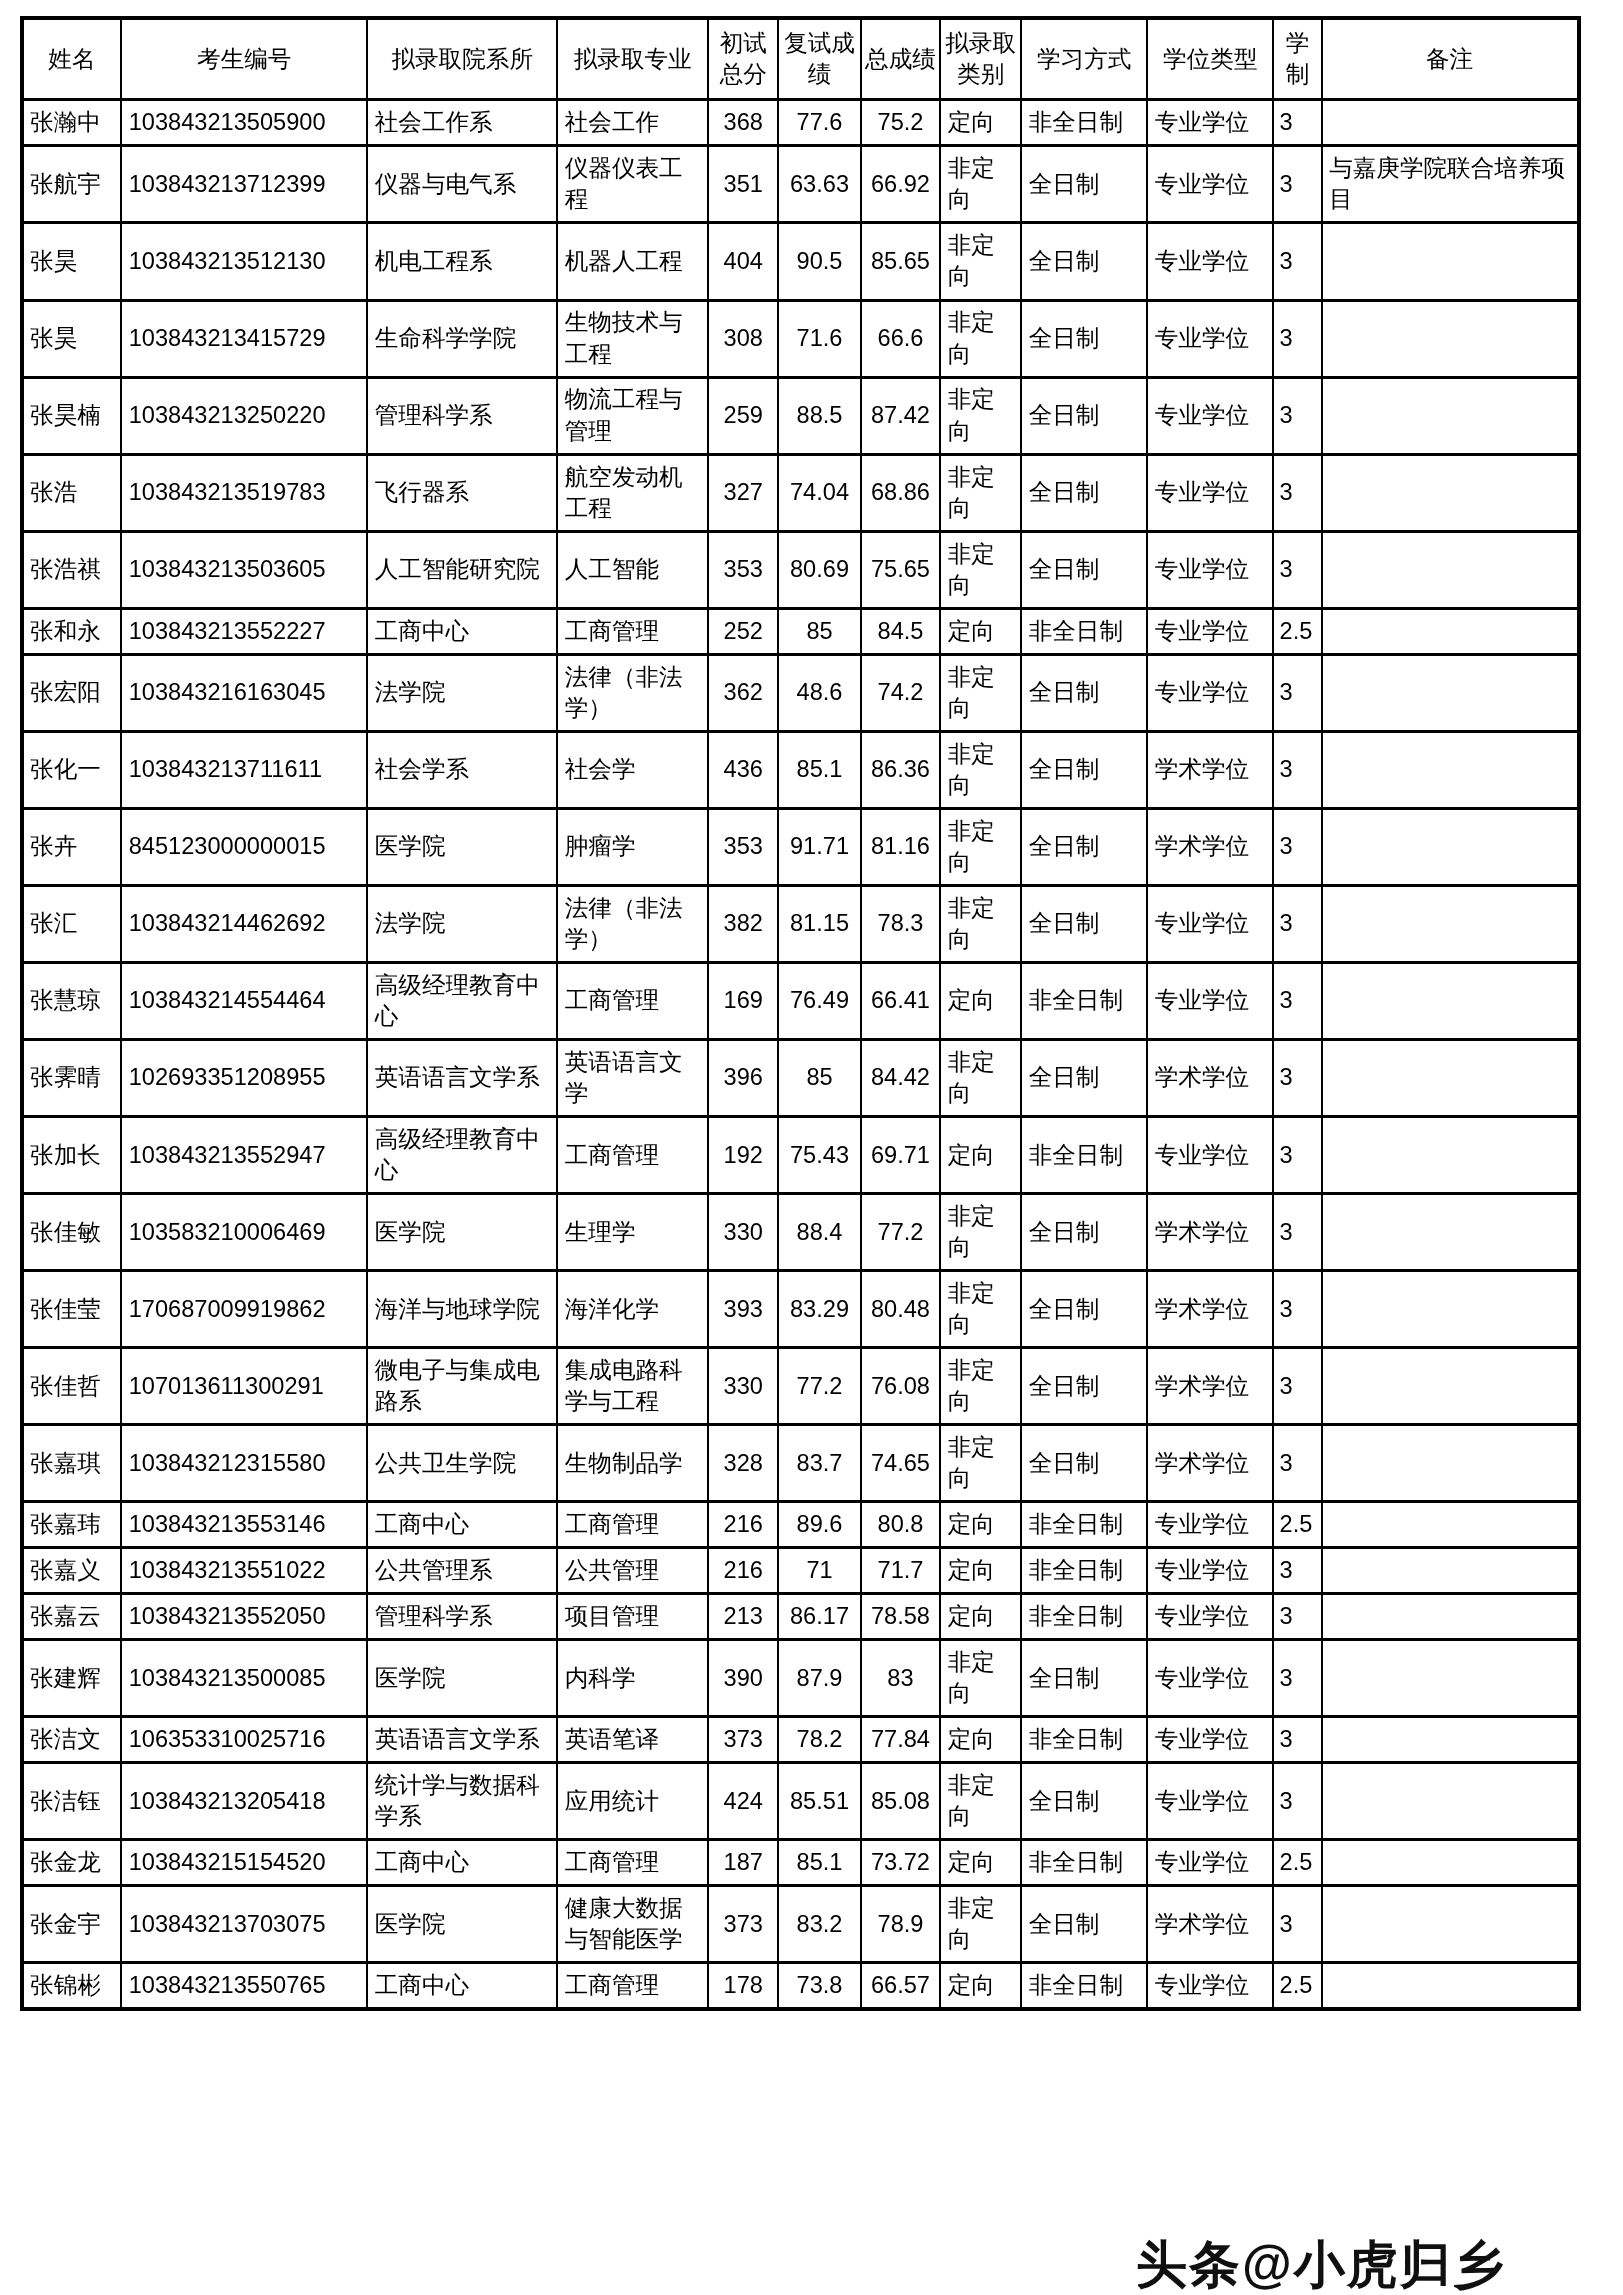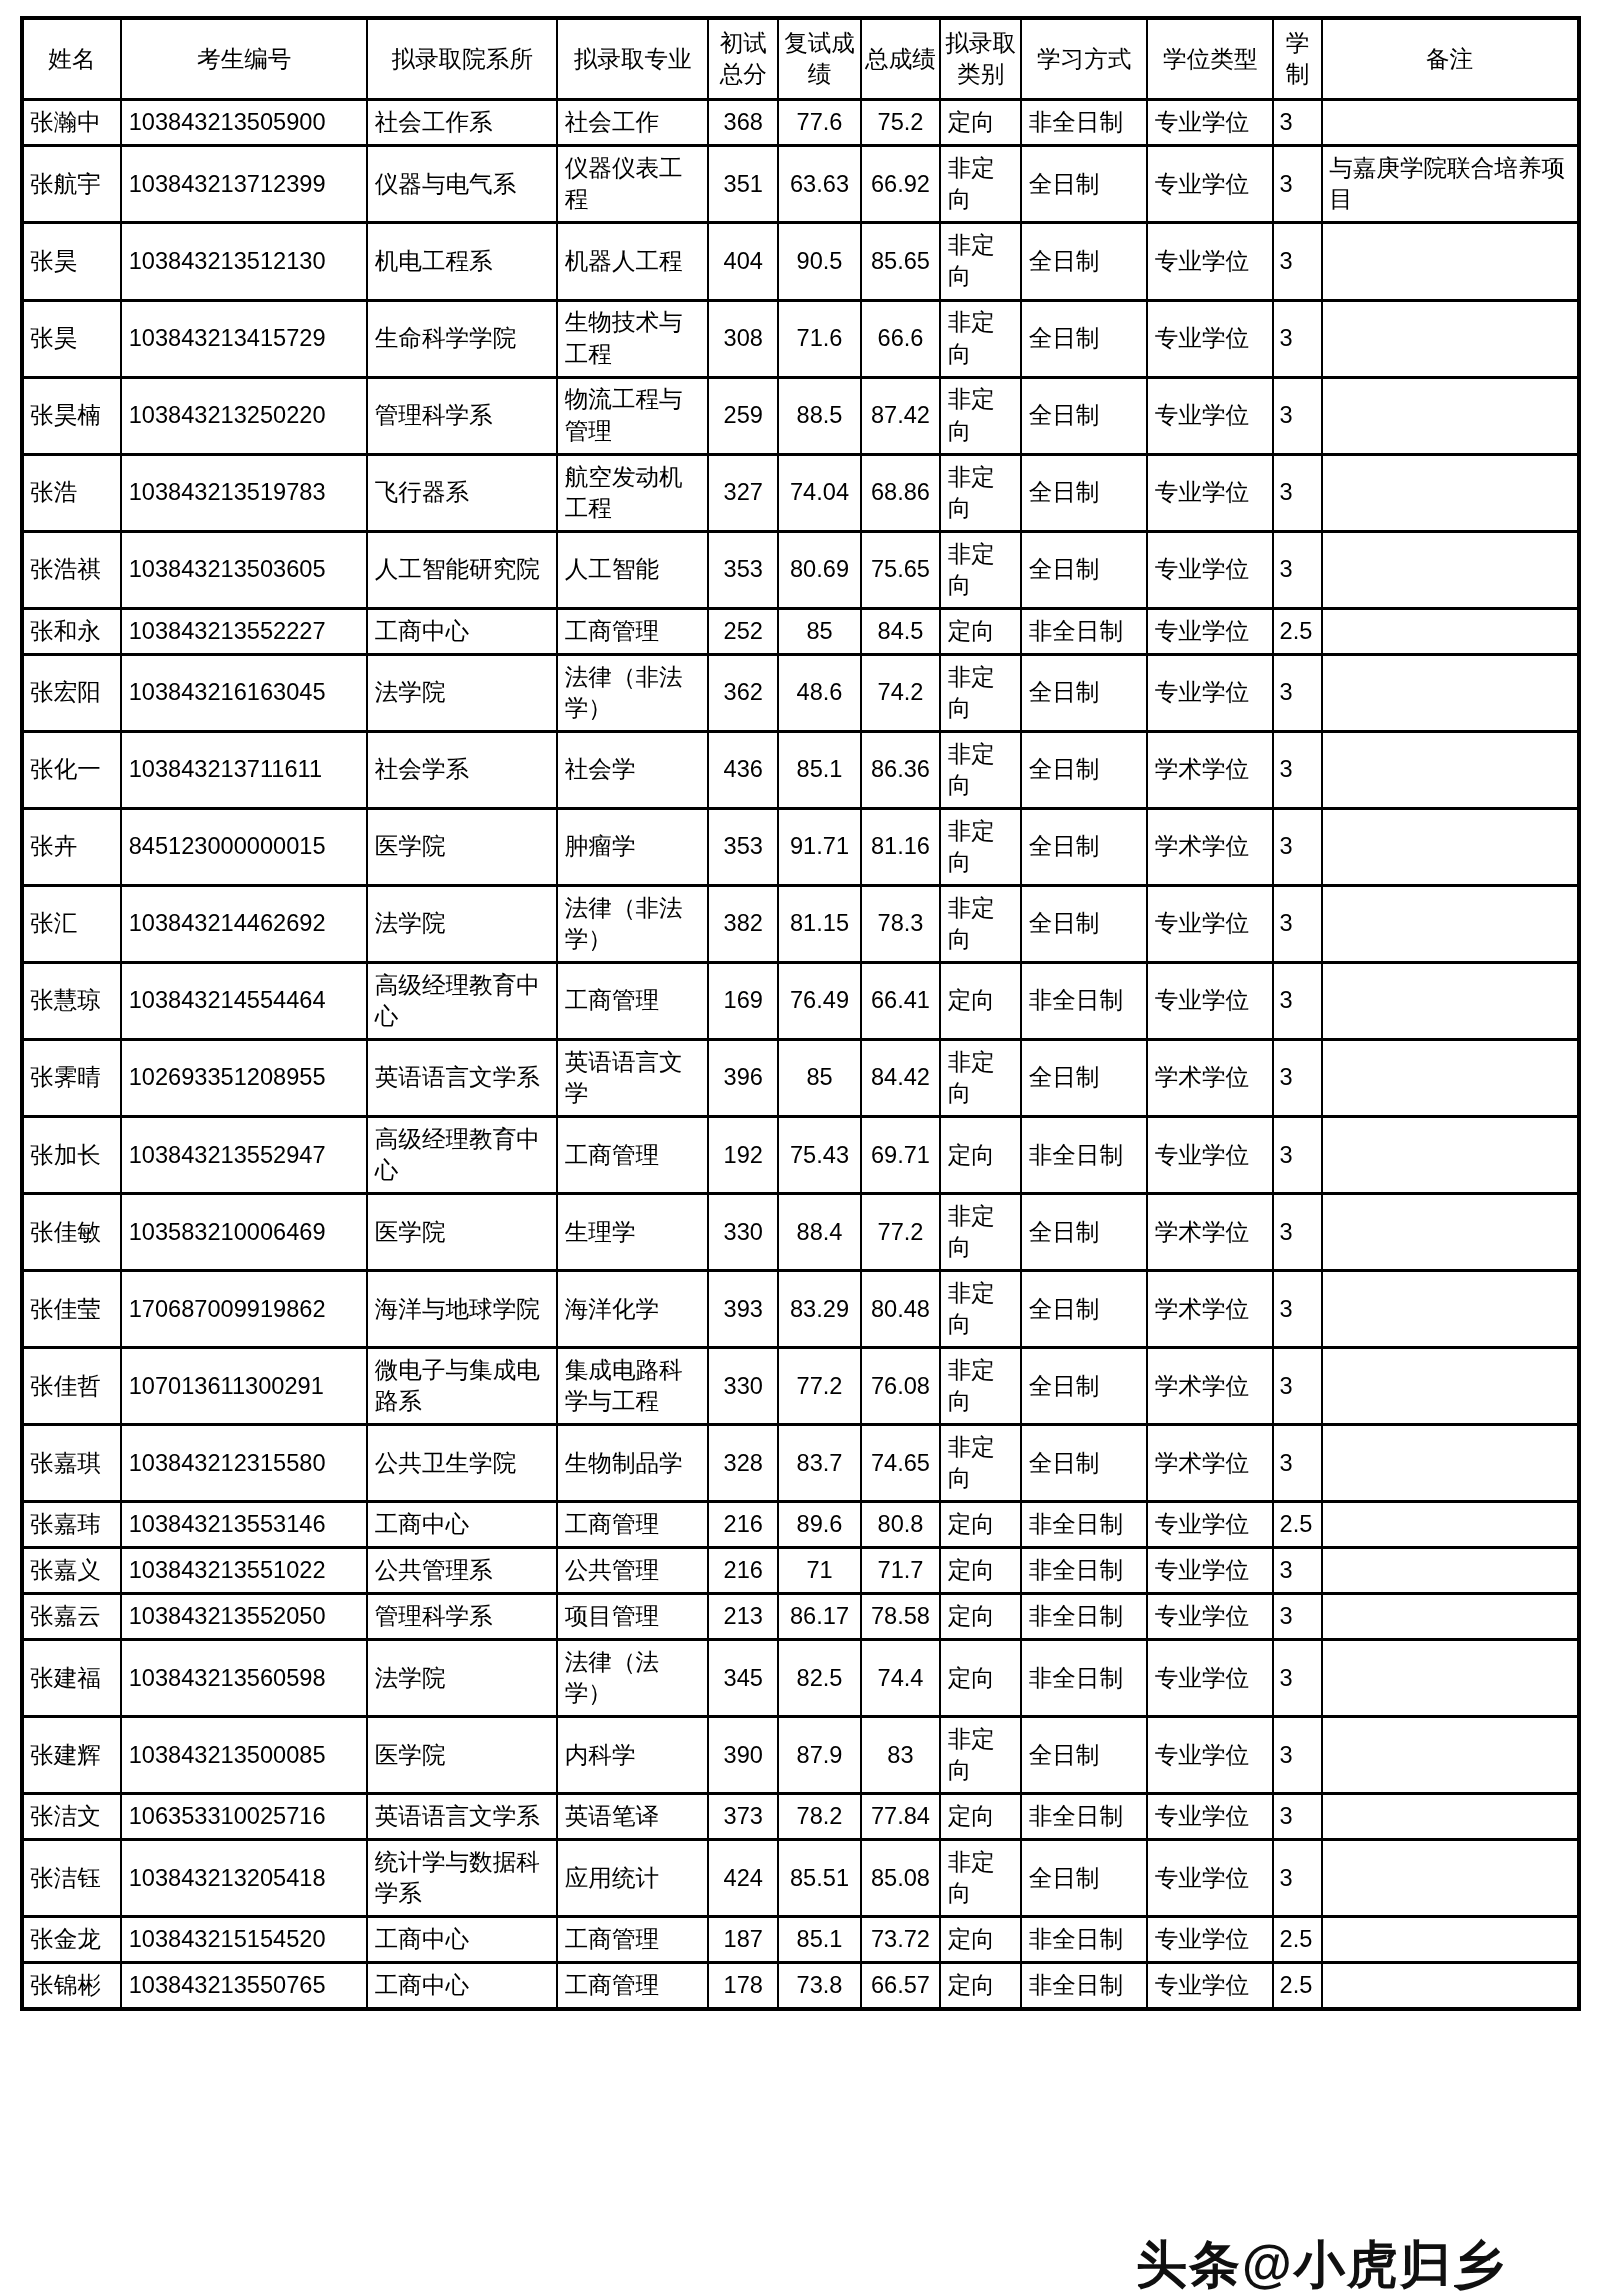"张建福" tr { html: <tr> <td>张建福</td> <td>103843213560598</td> <td>法学院</td> <td>法律（法学）</td> <td>345</td> <td>82.5</td> <td>74.4</td> <td>定向</td> <td>非全日制</td> <td>专业学位</td> <td>3</td> <td></td> </tr> -> none }
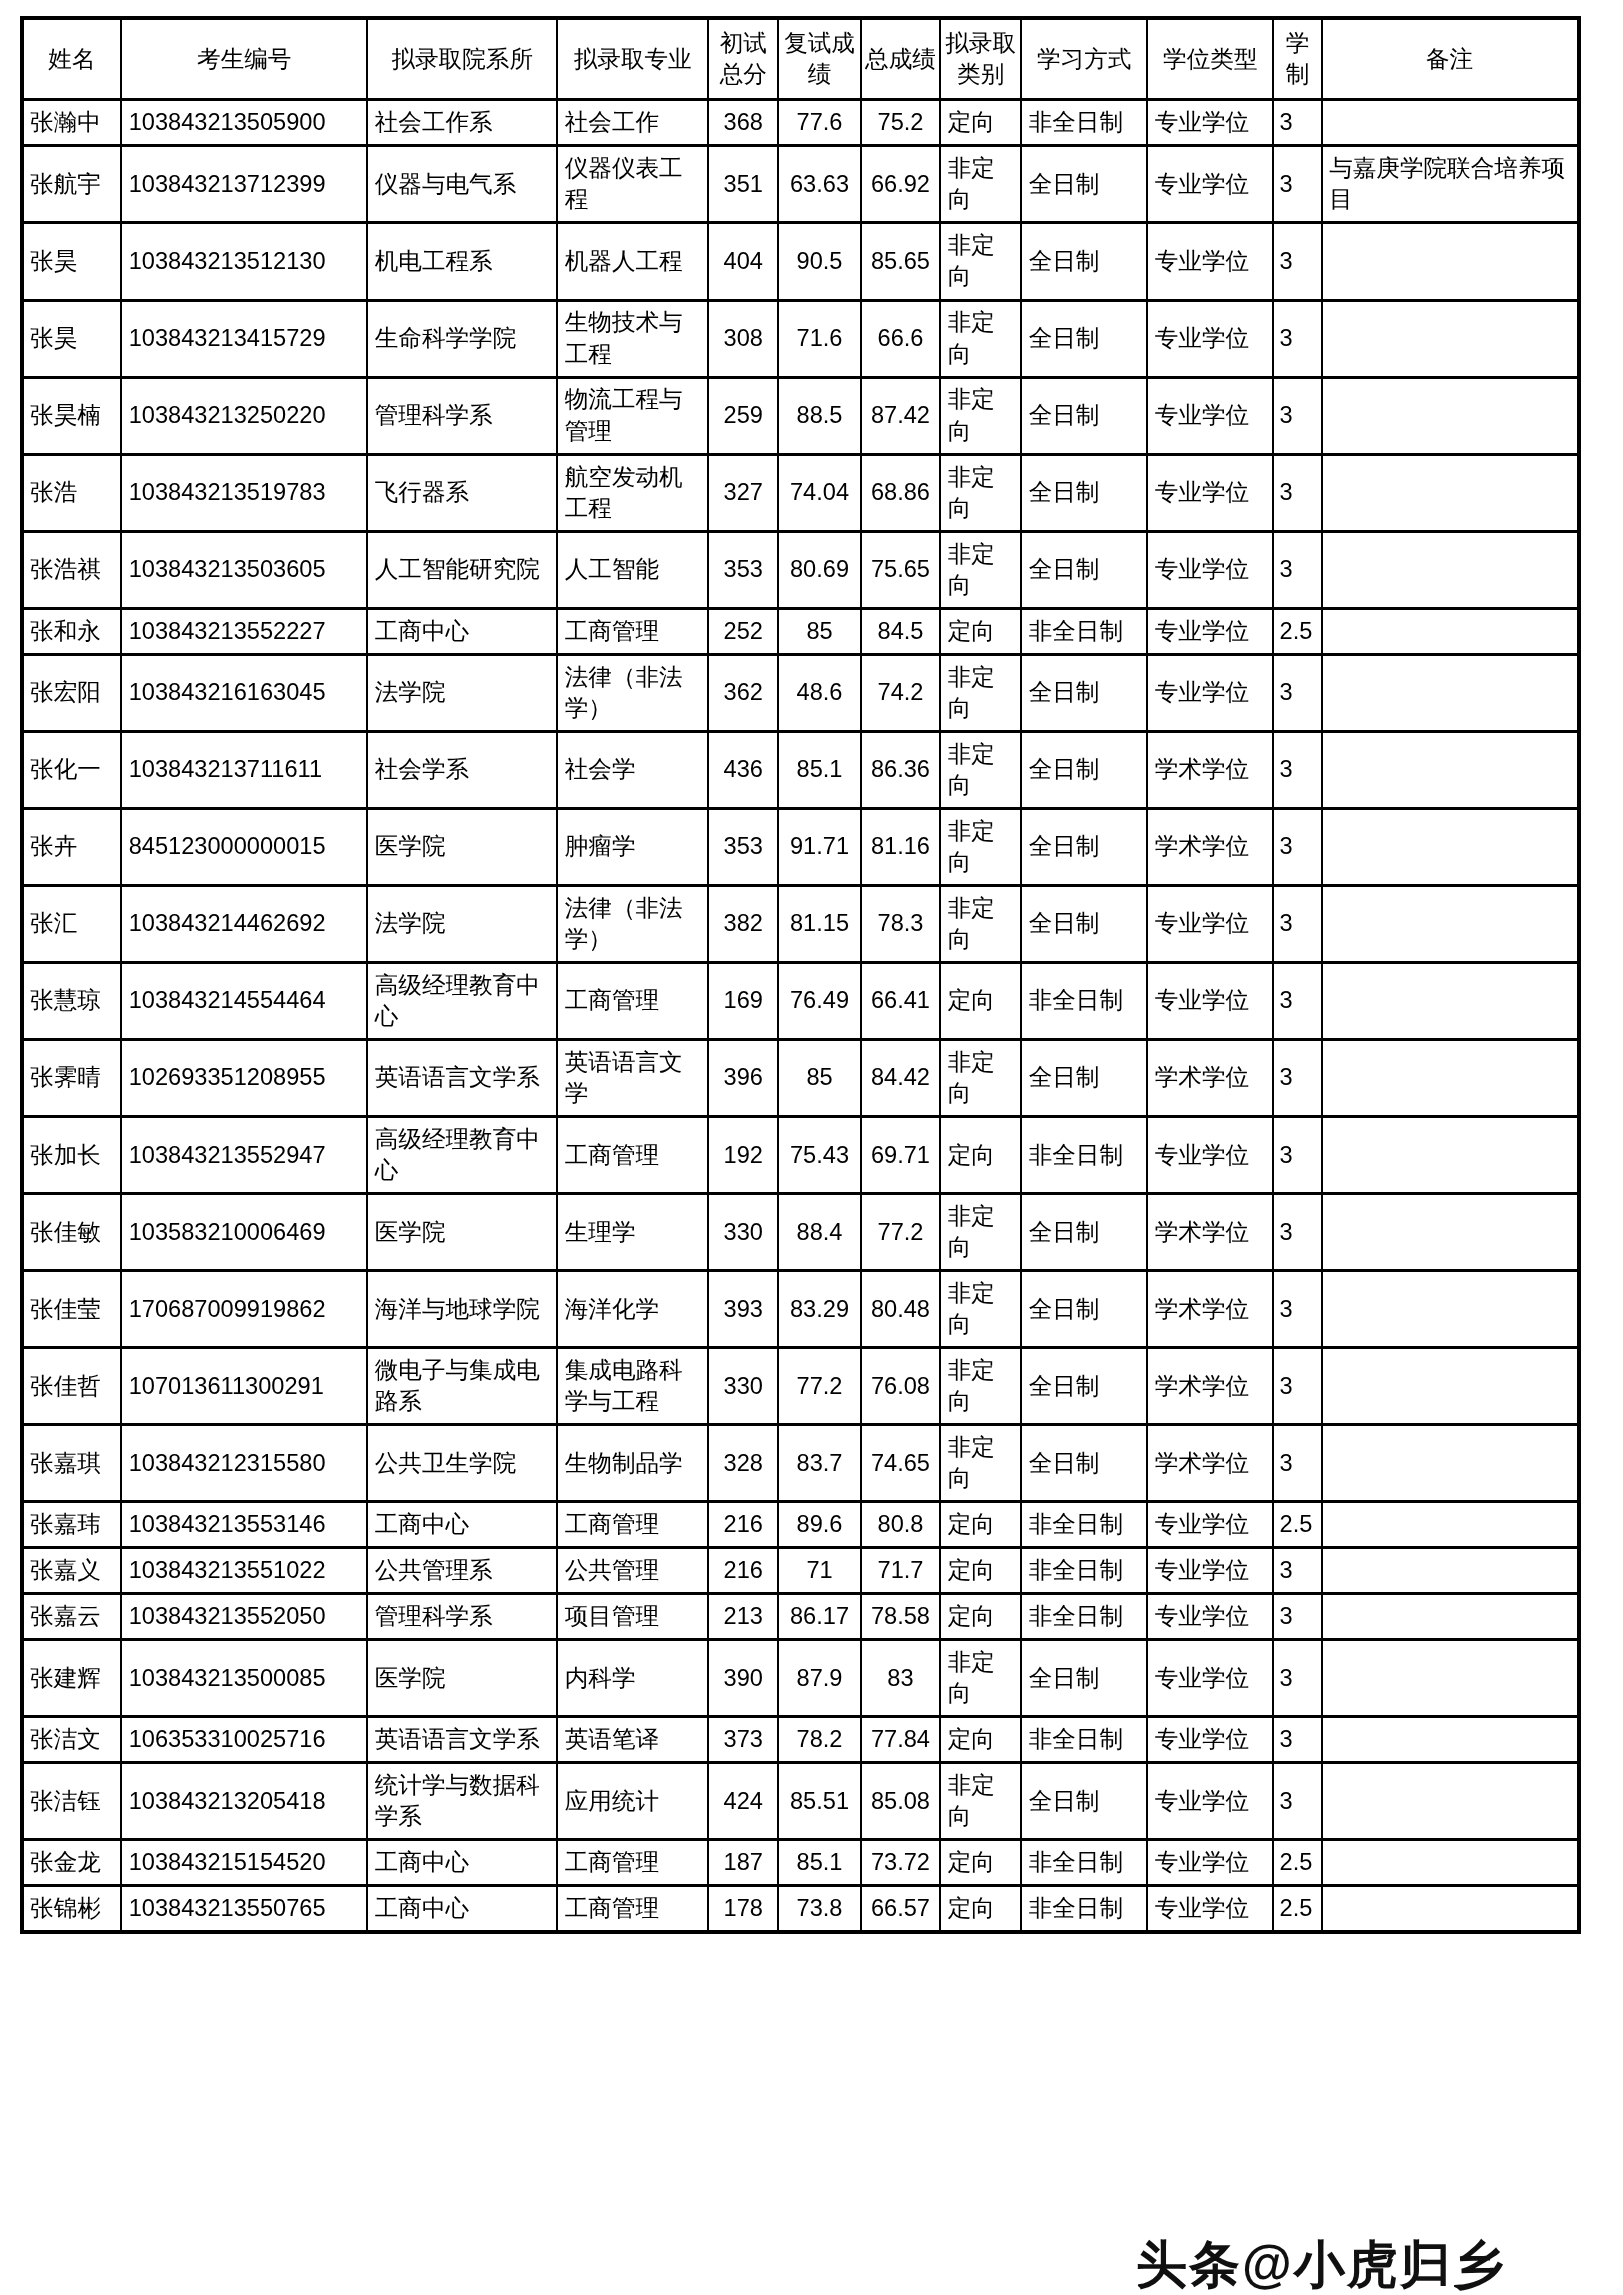"张金宇" tr { html: none -> <tr> <td>张金宇</td> <td>103843213703075</td> <td>医学院</td> <td>健康大数据与智能医学</td> <td>373</td> <td>83.2</td> <td>78.9</td> <td>非定向</td> <td>全日制</td> <td>学术学位</td> <td>3</td> <td></td> </tr> }
